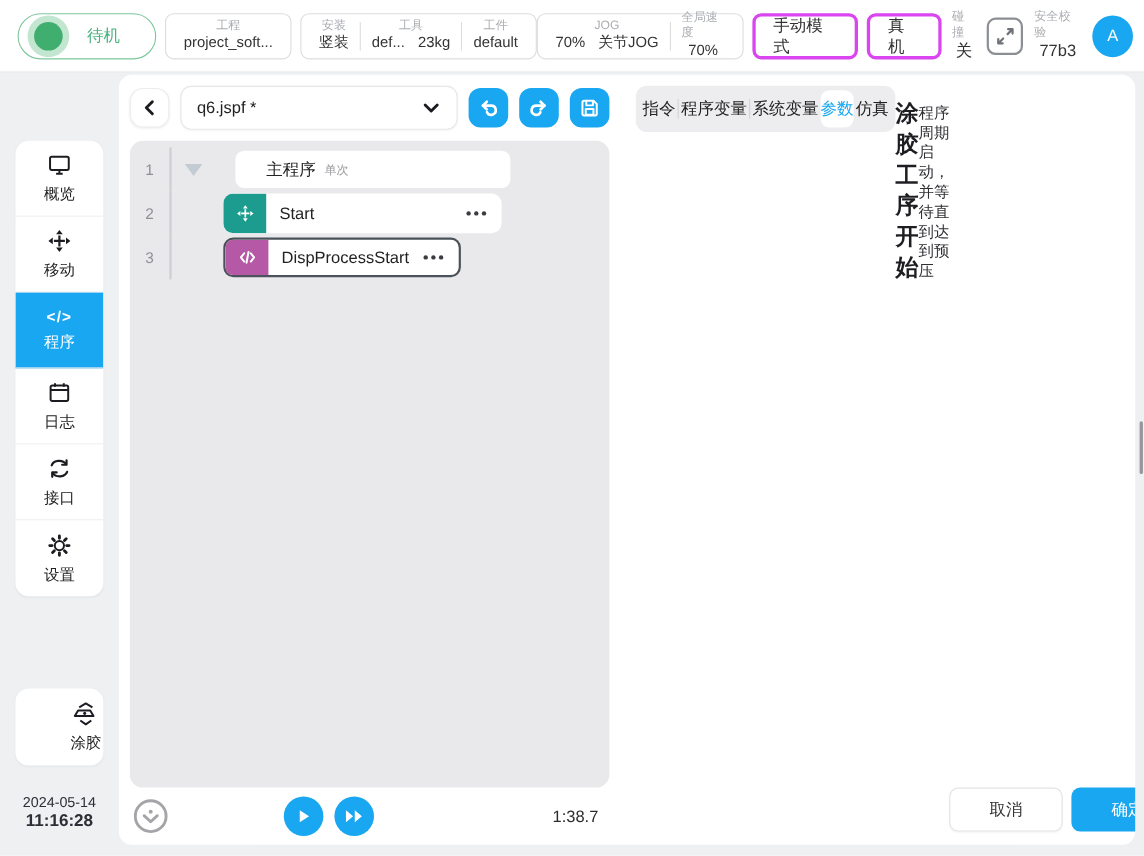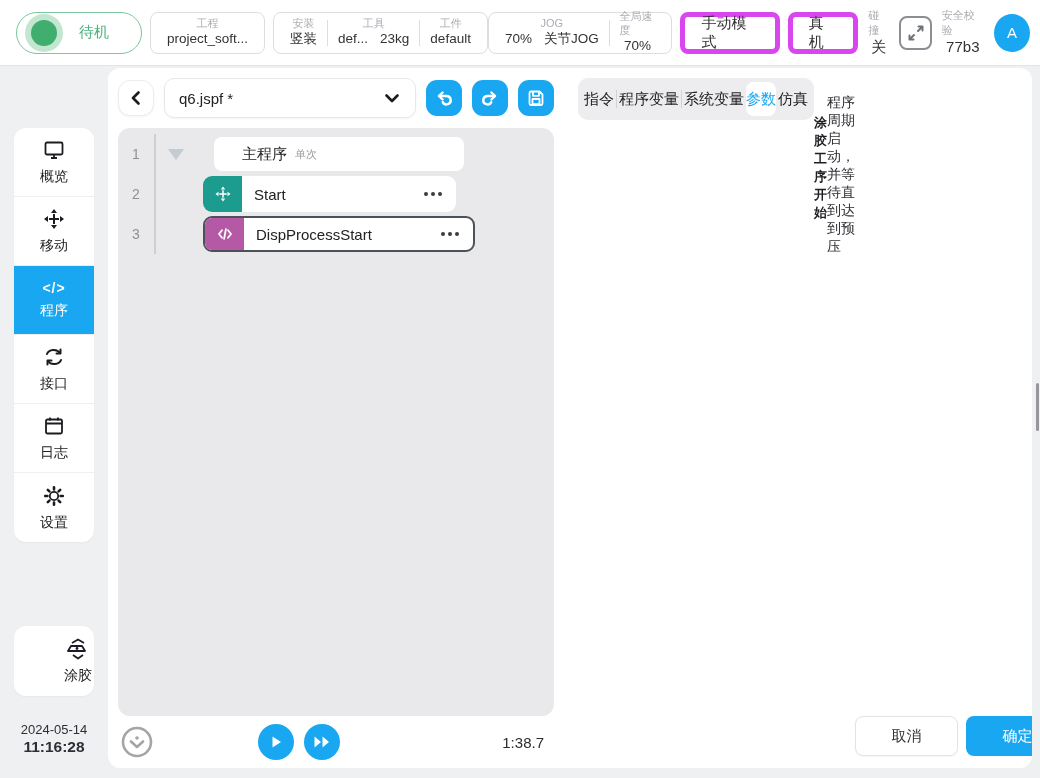"手动模式" .tb-btn { border: 5px solid #d946ef -> 3px solid #d946ef }
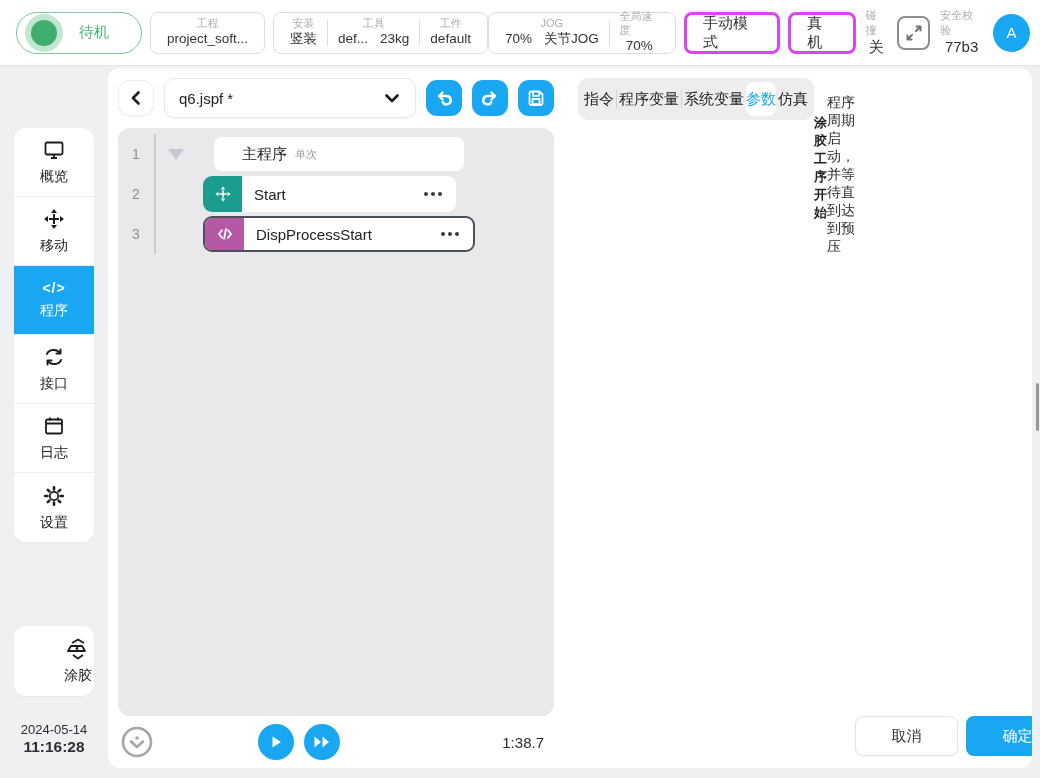"涂胶工序开始" .panel-title { font-size: 13px -> 21px; margin-top: 36px -> 11px }
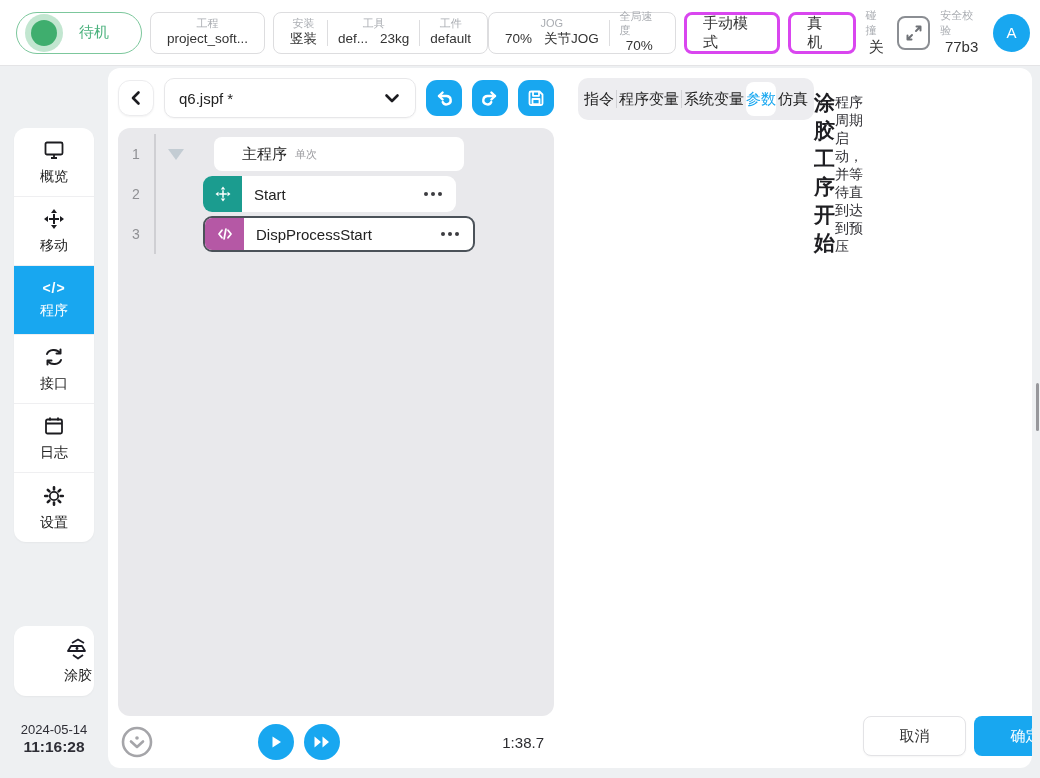"DispProcessStart" .cmd-box.selected { width: 272px -> 216px }
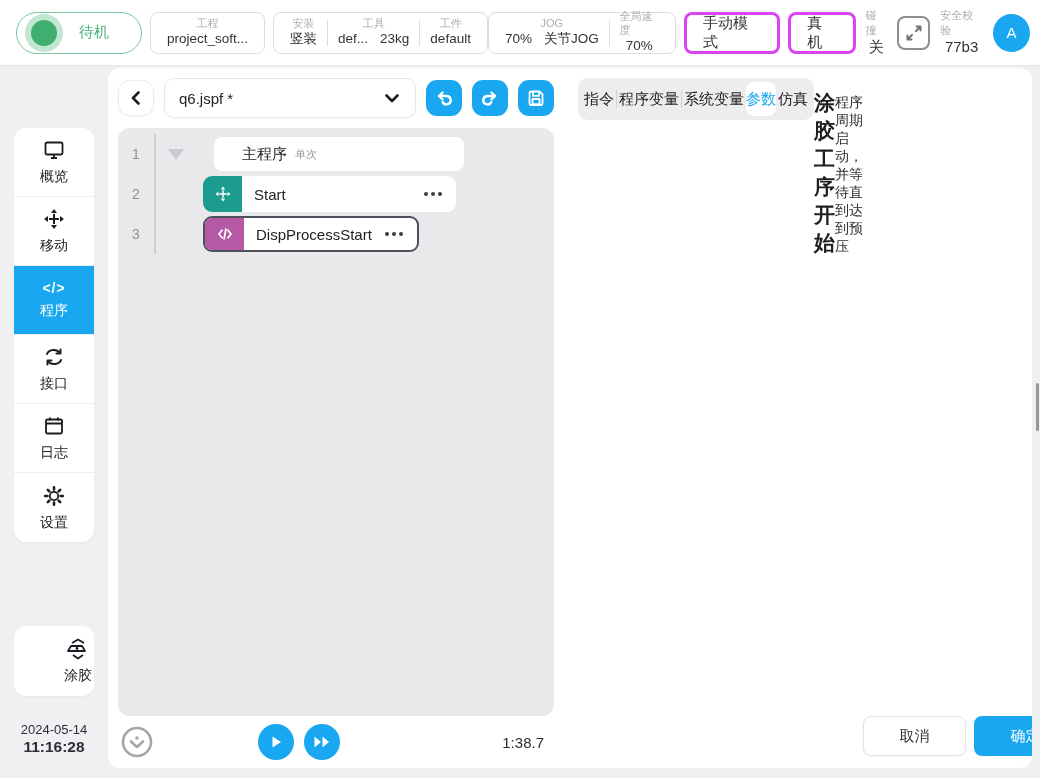"接口" div.nav-item { order: before "日志" -> after "日志" }
